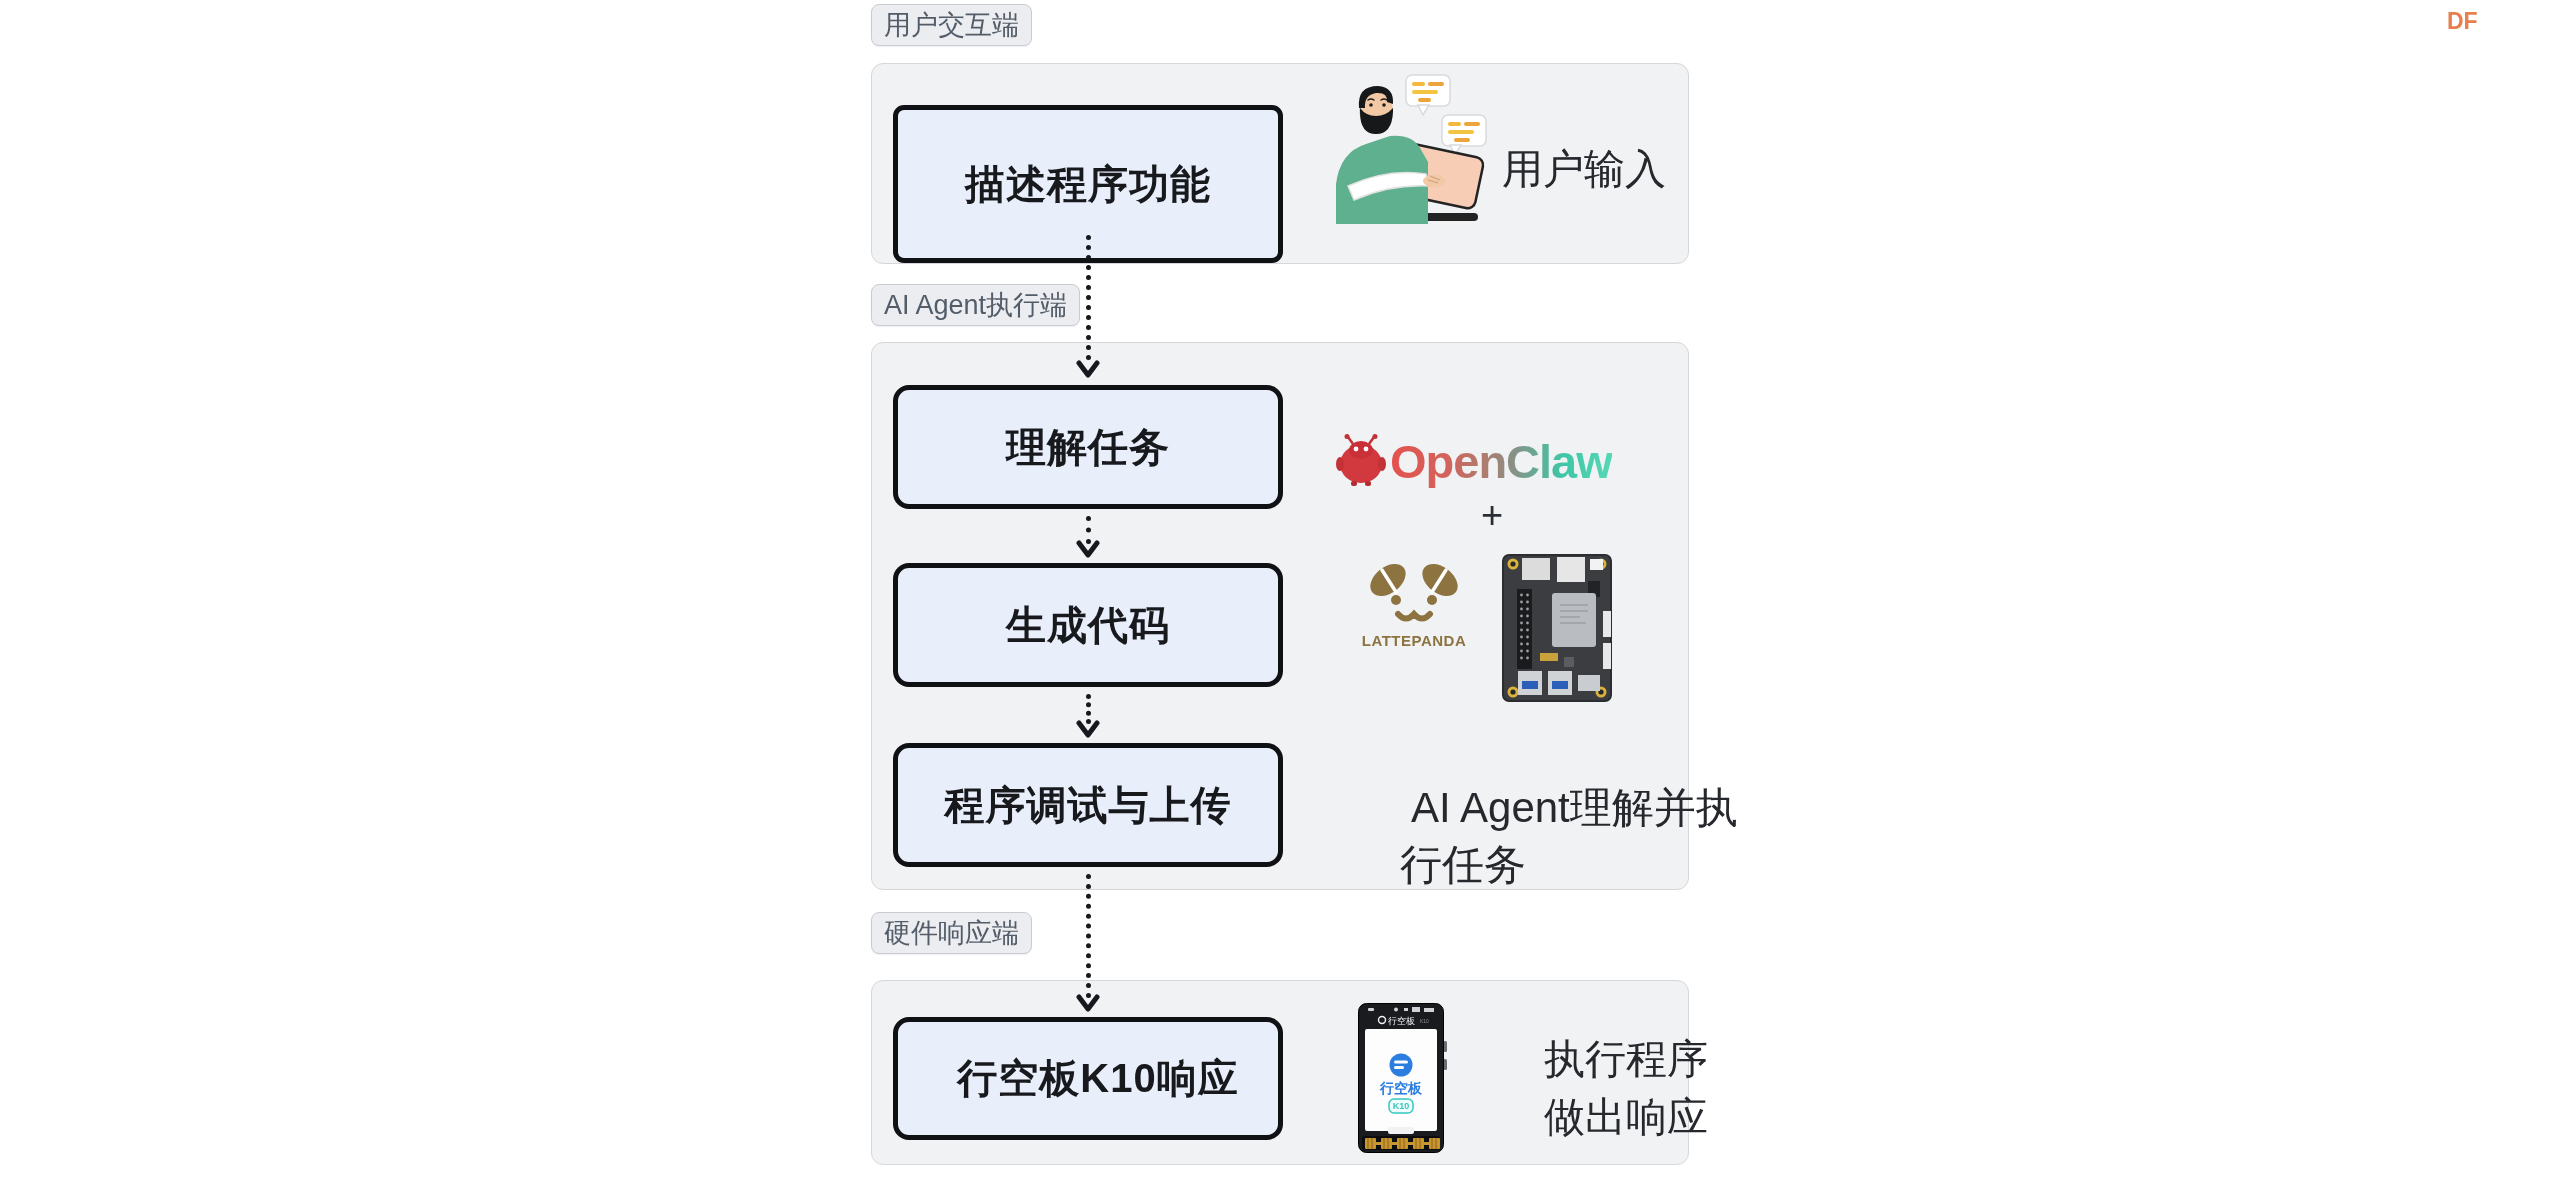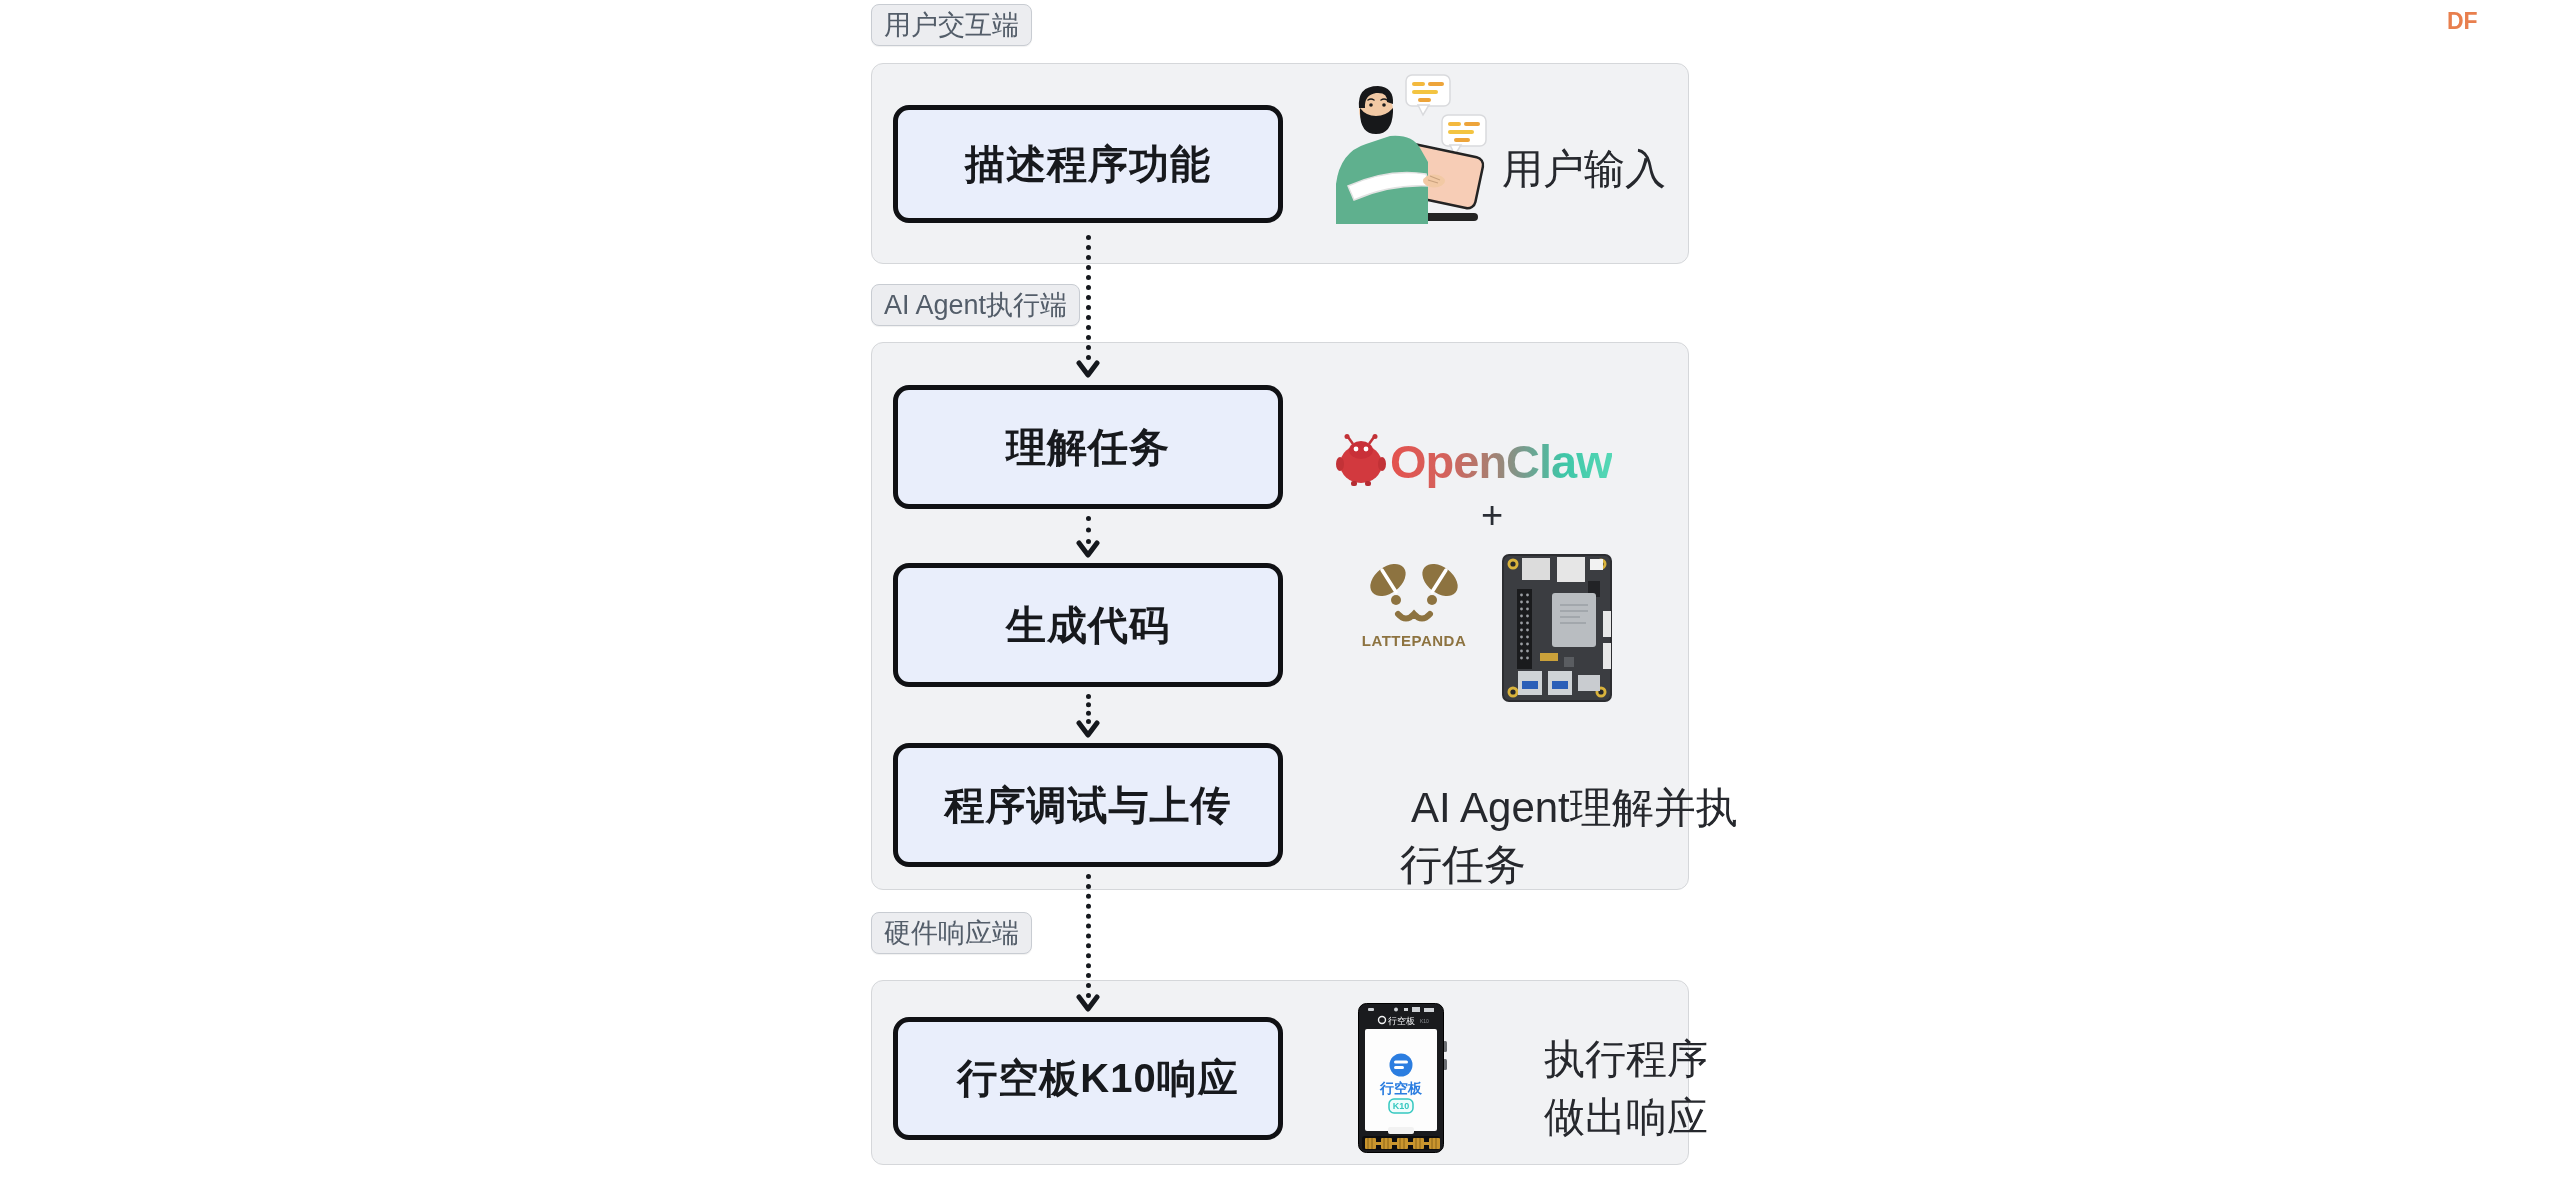"描述程序功能" #box-describe { border-radius: none -> 11px; height: 118px -> 158px }
